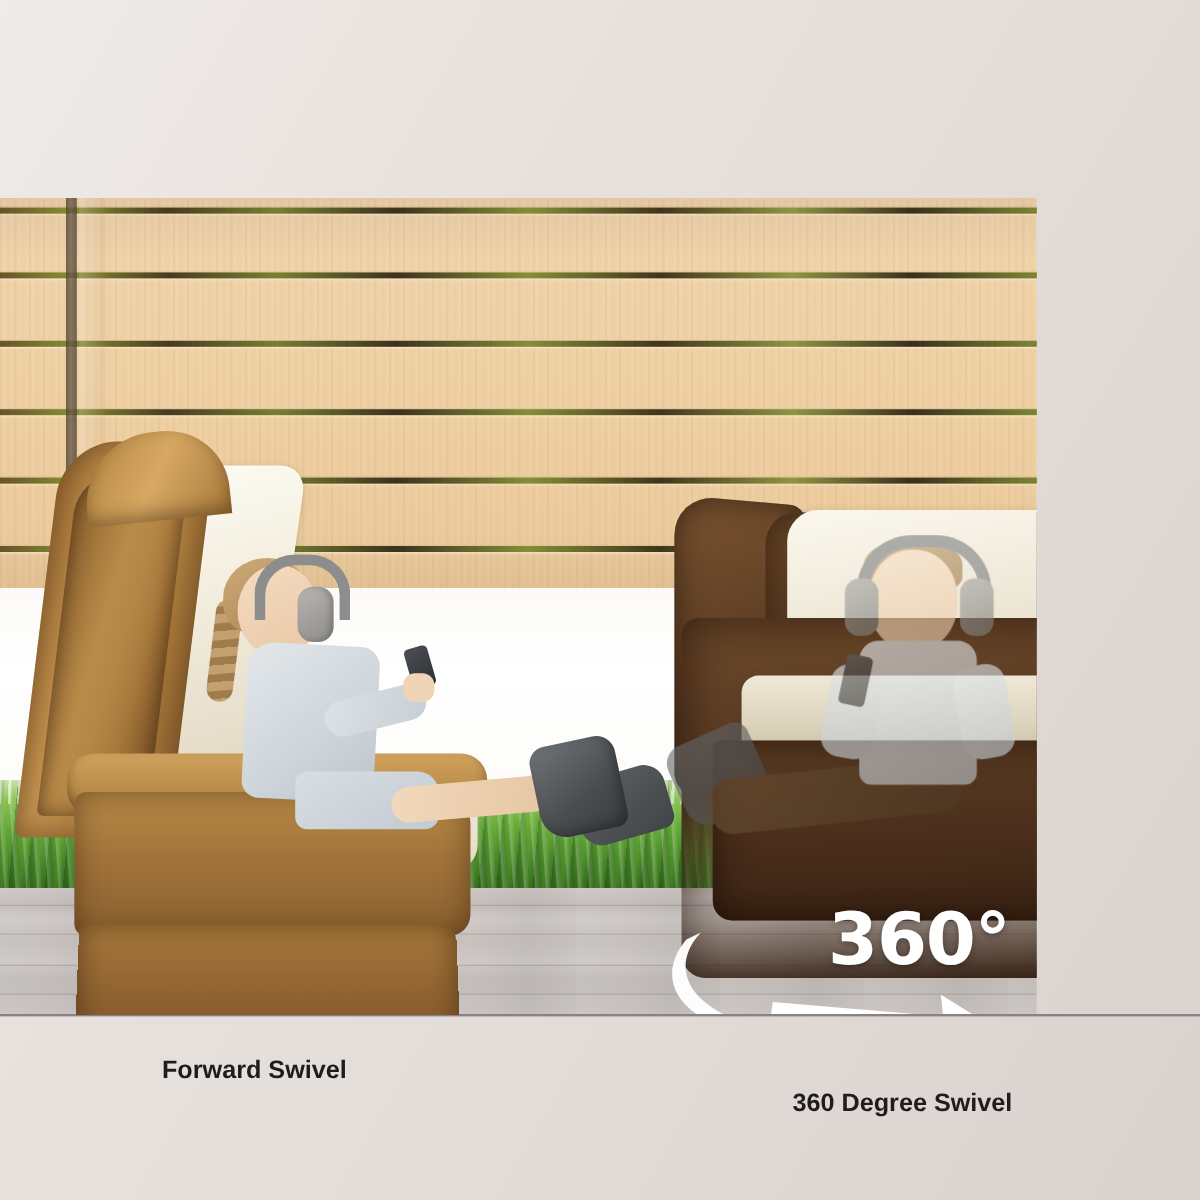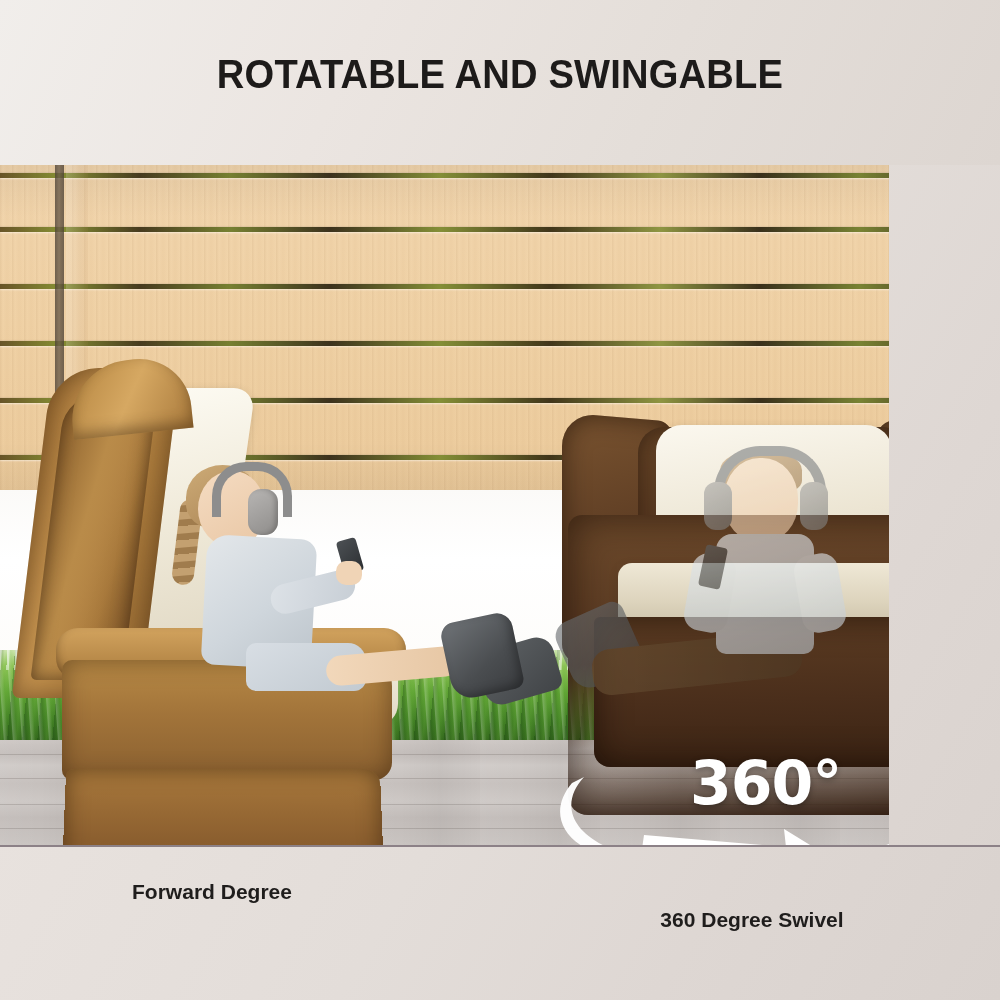"ROTATABLE AND SWINGABLE" div.header-band { html: <div> <div>ROTATABLE AND SWINGABLE</div> </div> -> none }
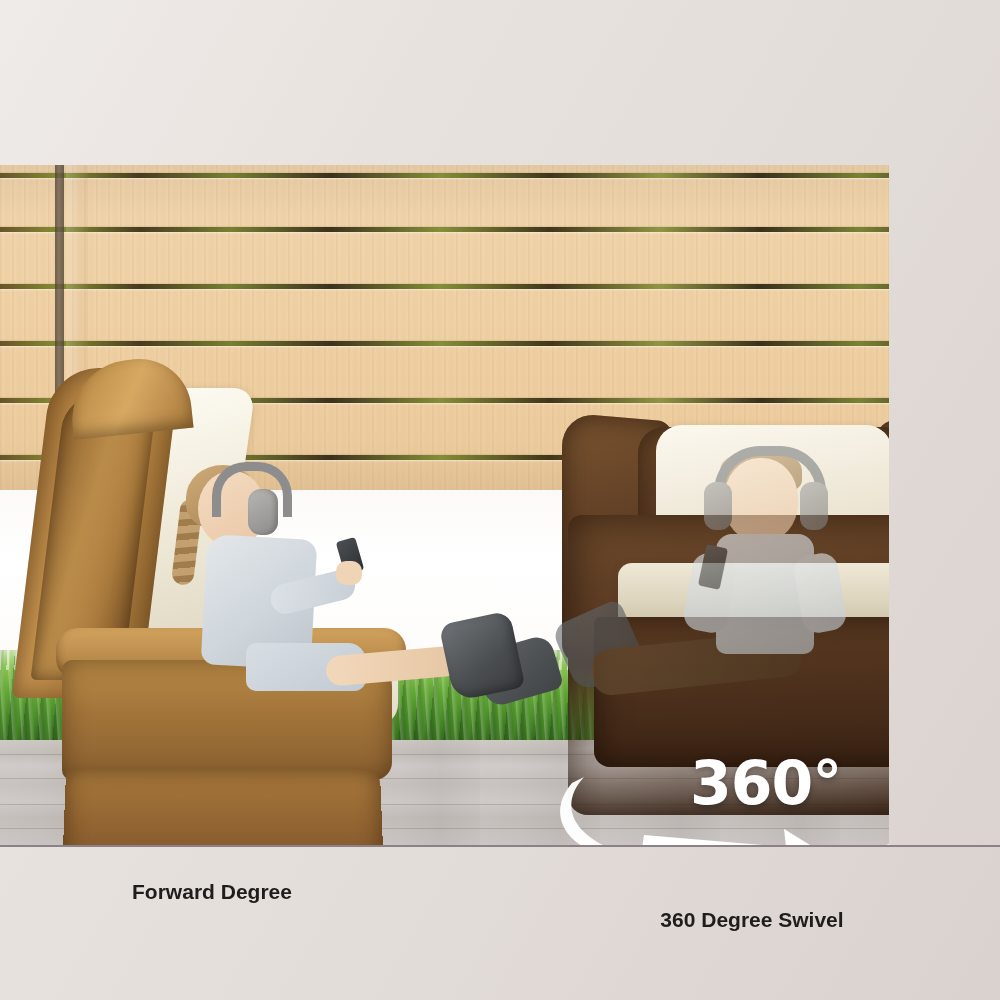"360°" .photo { padding-left: 25px -> none }
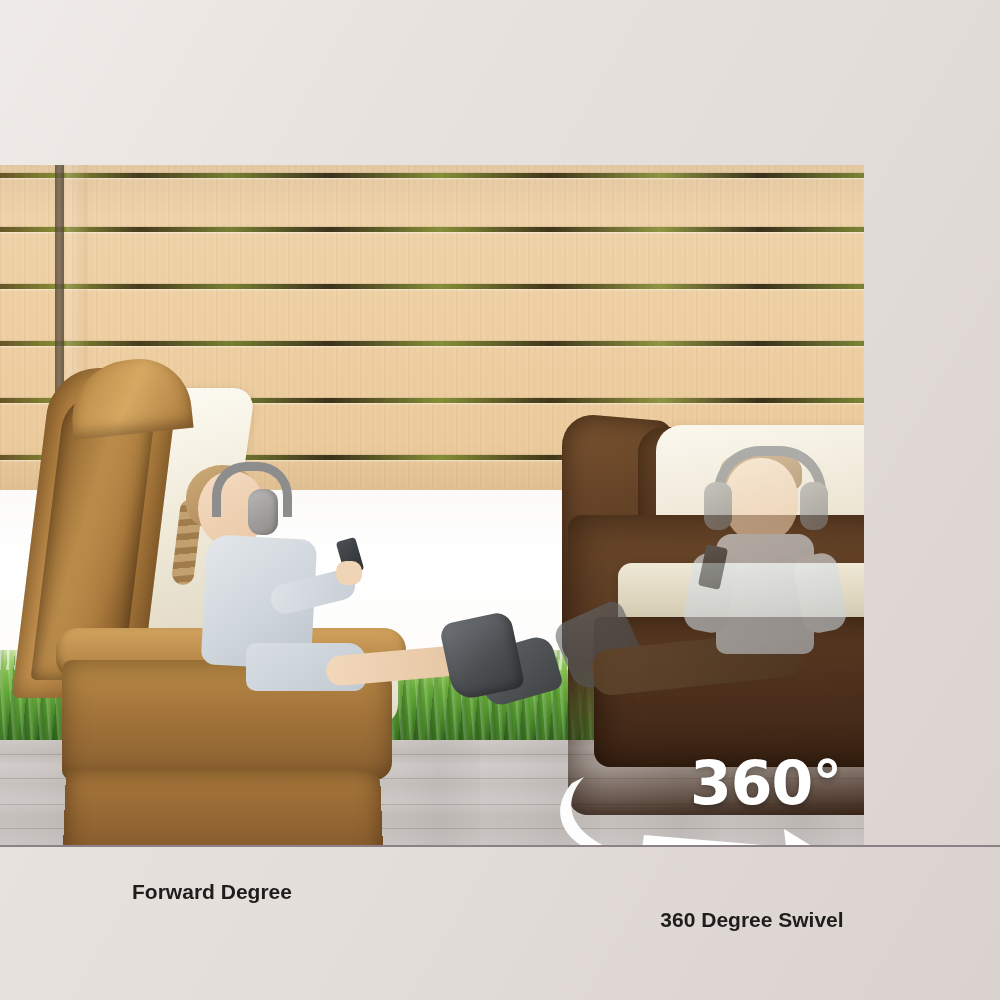"Forward Degree" span.ln { text: Degree -> Swivel }
